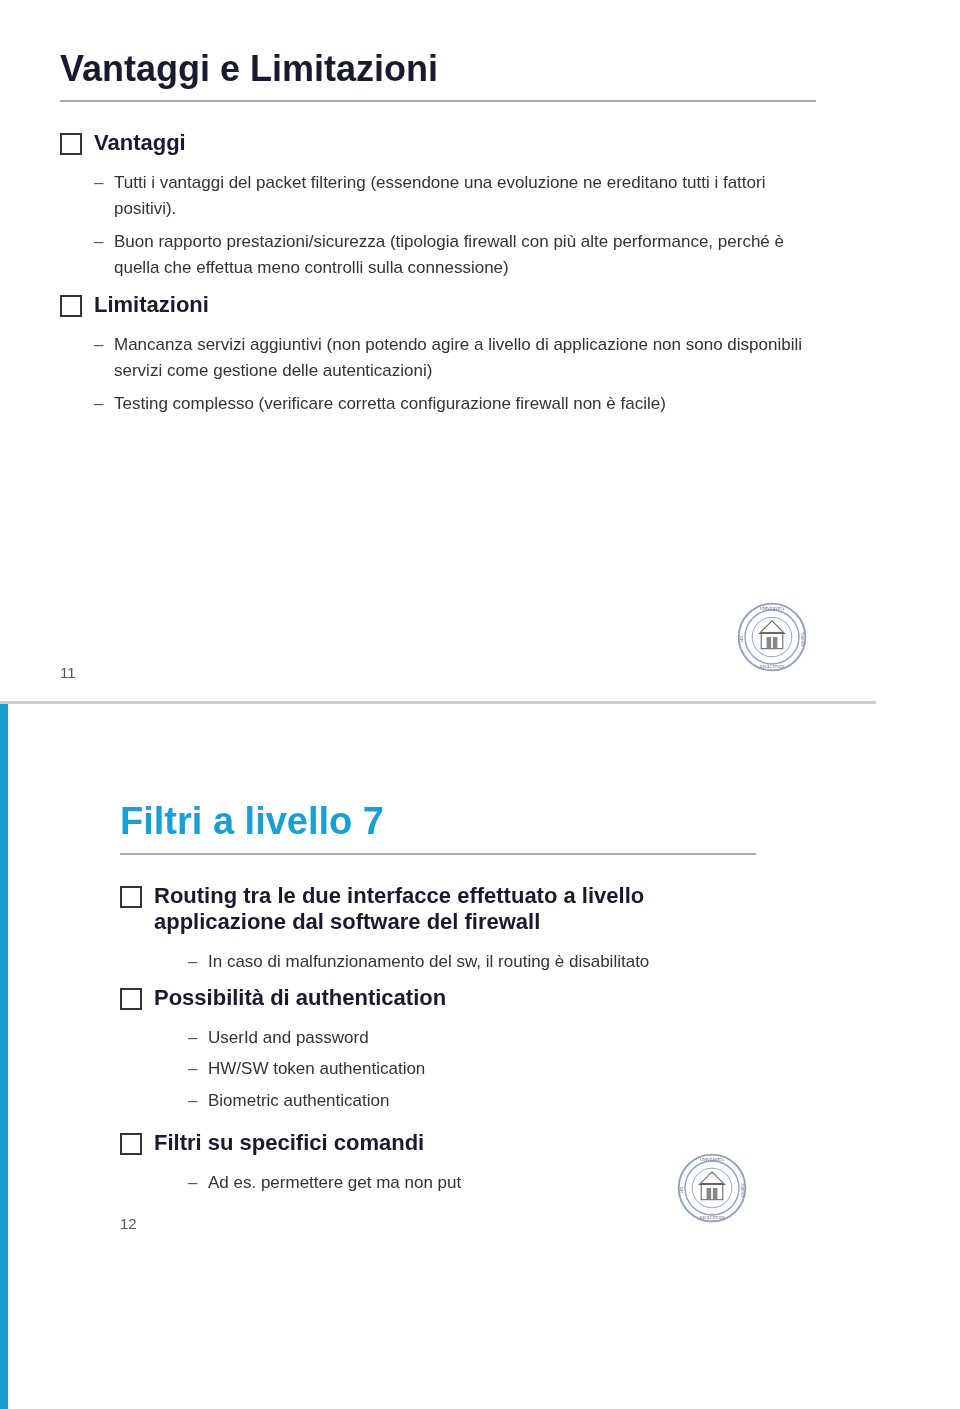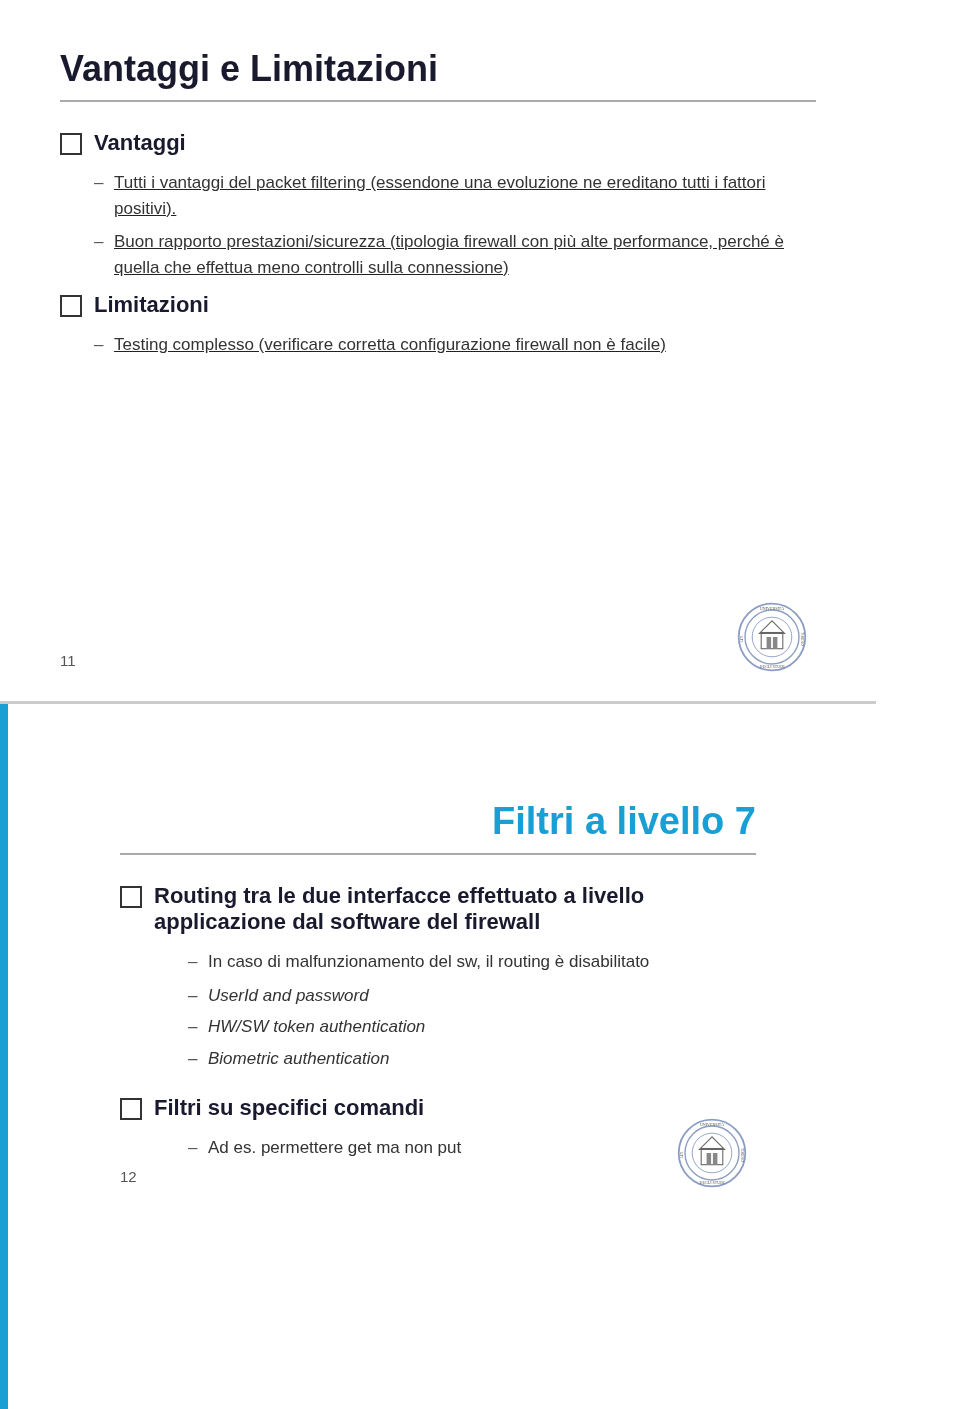"Tutti i vantaggi del packet" .bullet-list { text-decoration: underline -> none }
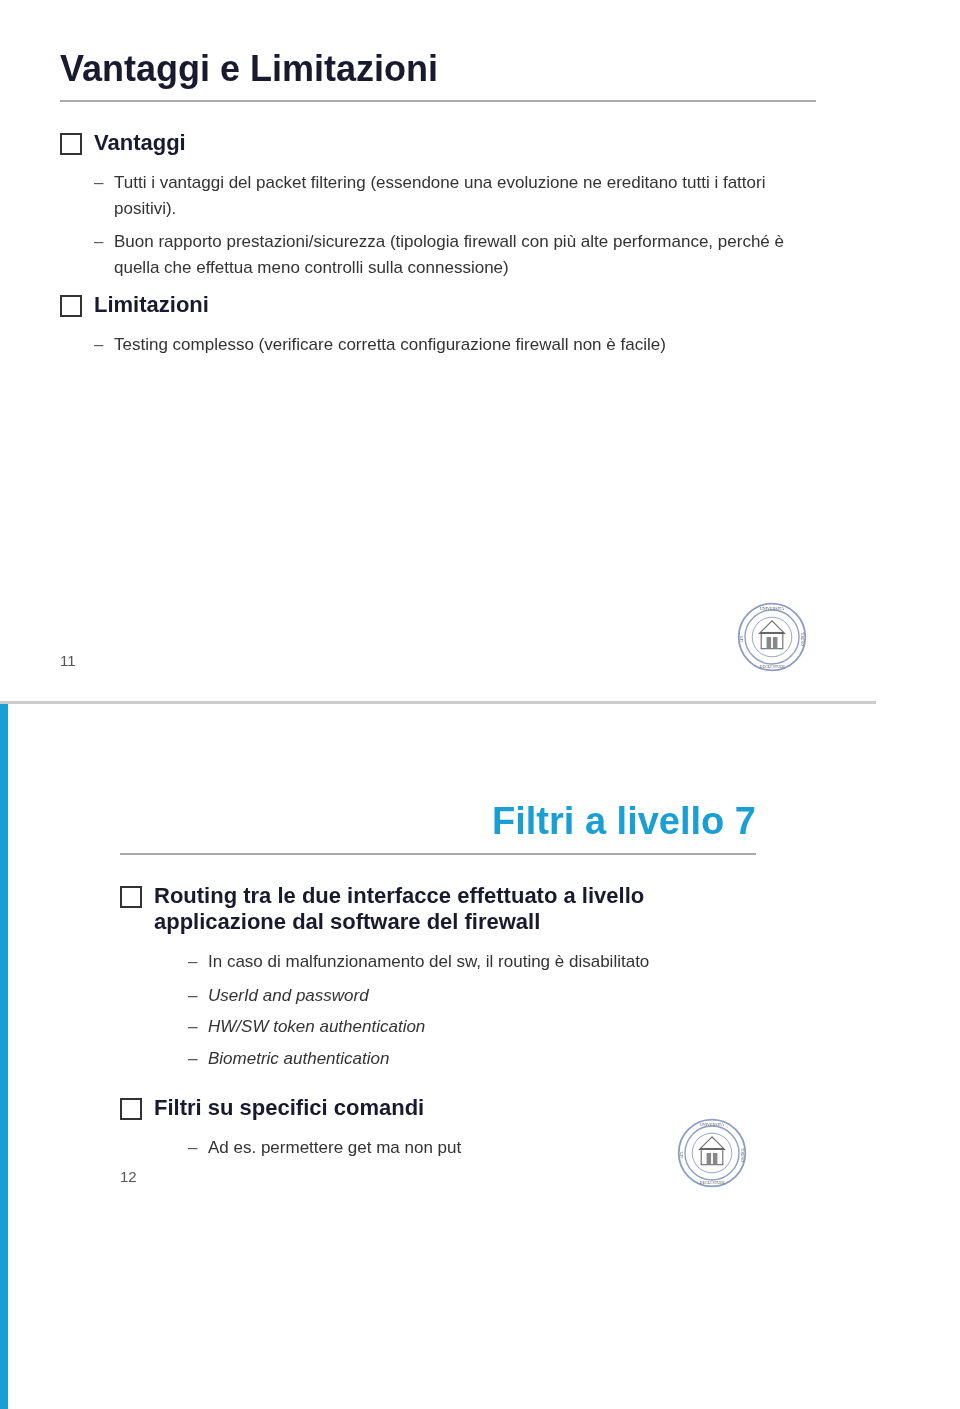"Mancanza servizi aggiuntivi (non potendo" li { html: none -> <li>Mancanza servizi aggiuntivi (non potendo agire a livello di applicazione non sono disponibili servizi come gestione delle autenticazioni)</li> }
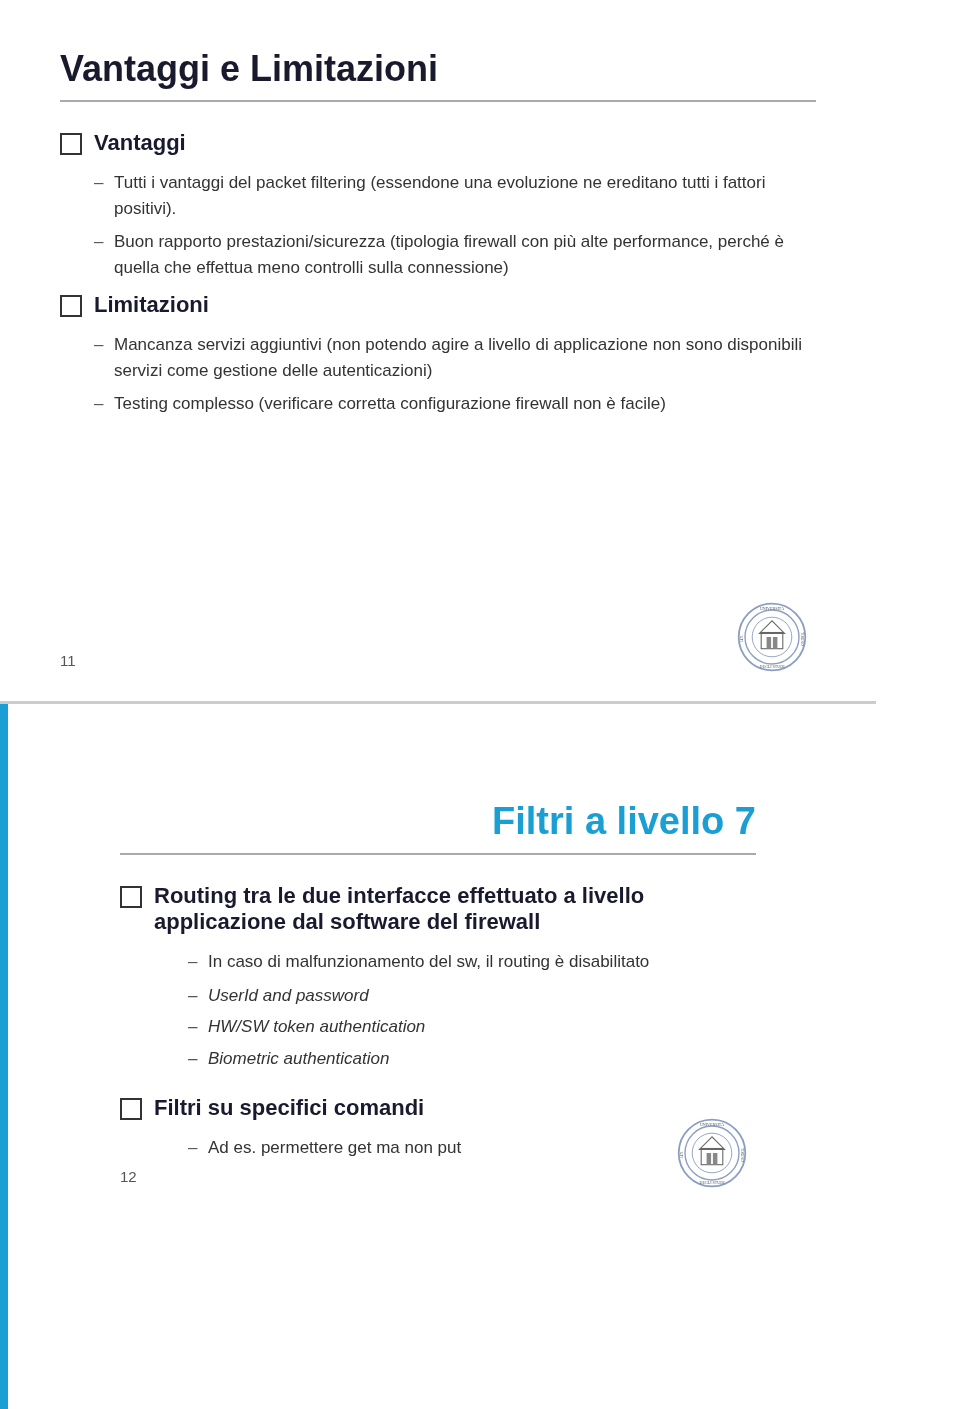"11" .page-number { bottom: 32px -> 20px }
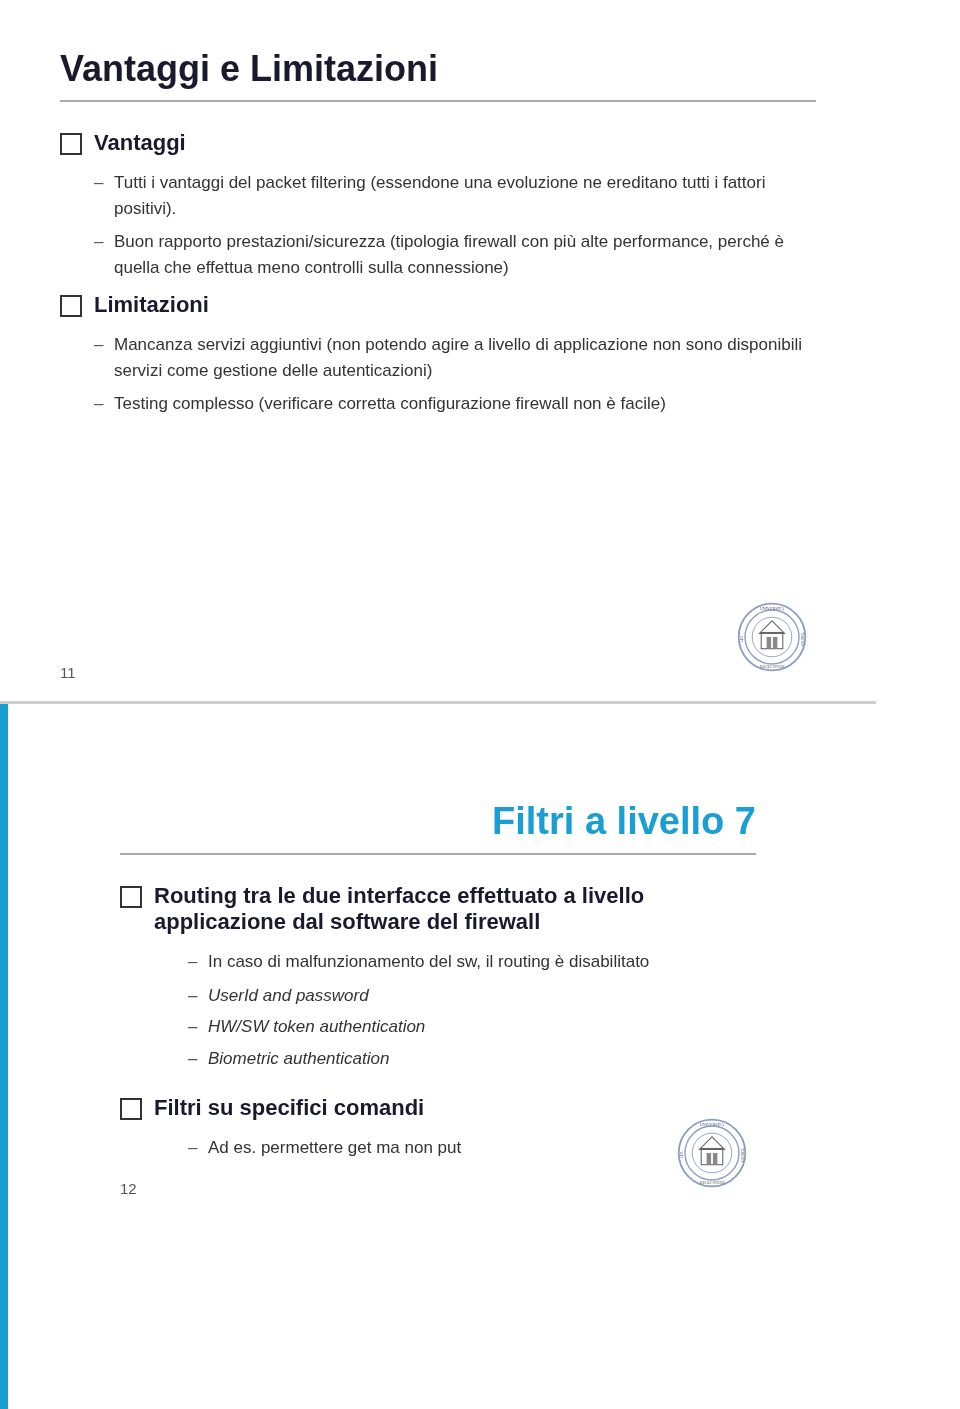"Filtri a livello 7" .slide-bottom-title { text-align: right -> none }
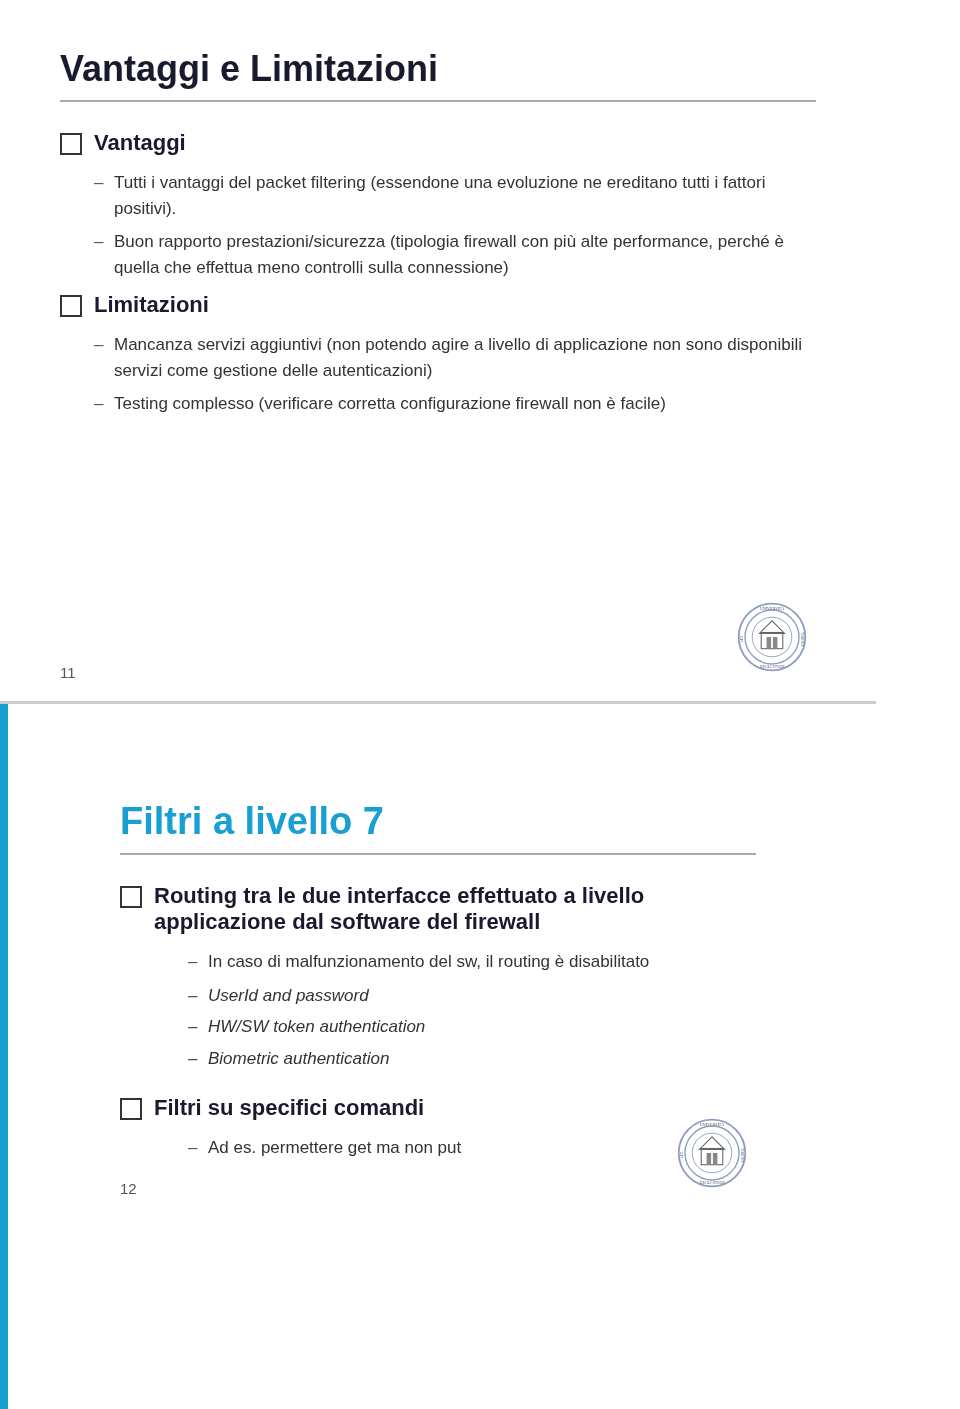"Possibilità di authentication" div.section-header { html: none -> <div> <span></span> <span>Possibilità di authentication</span> </div> }
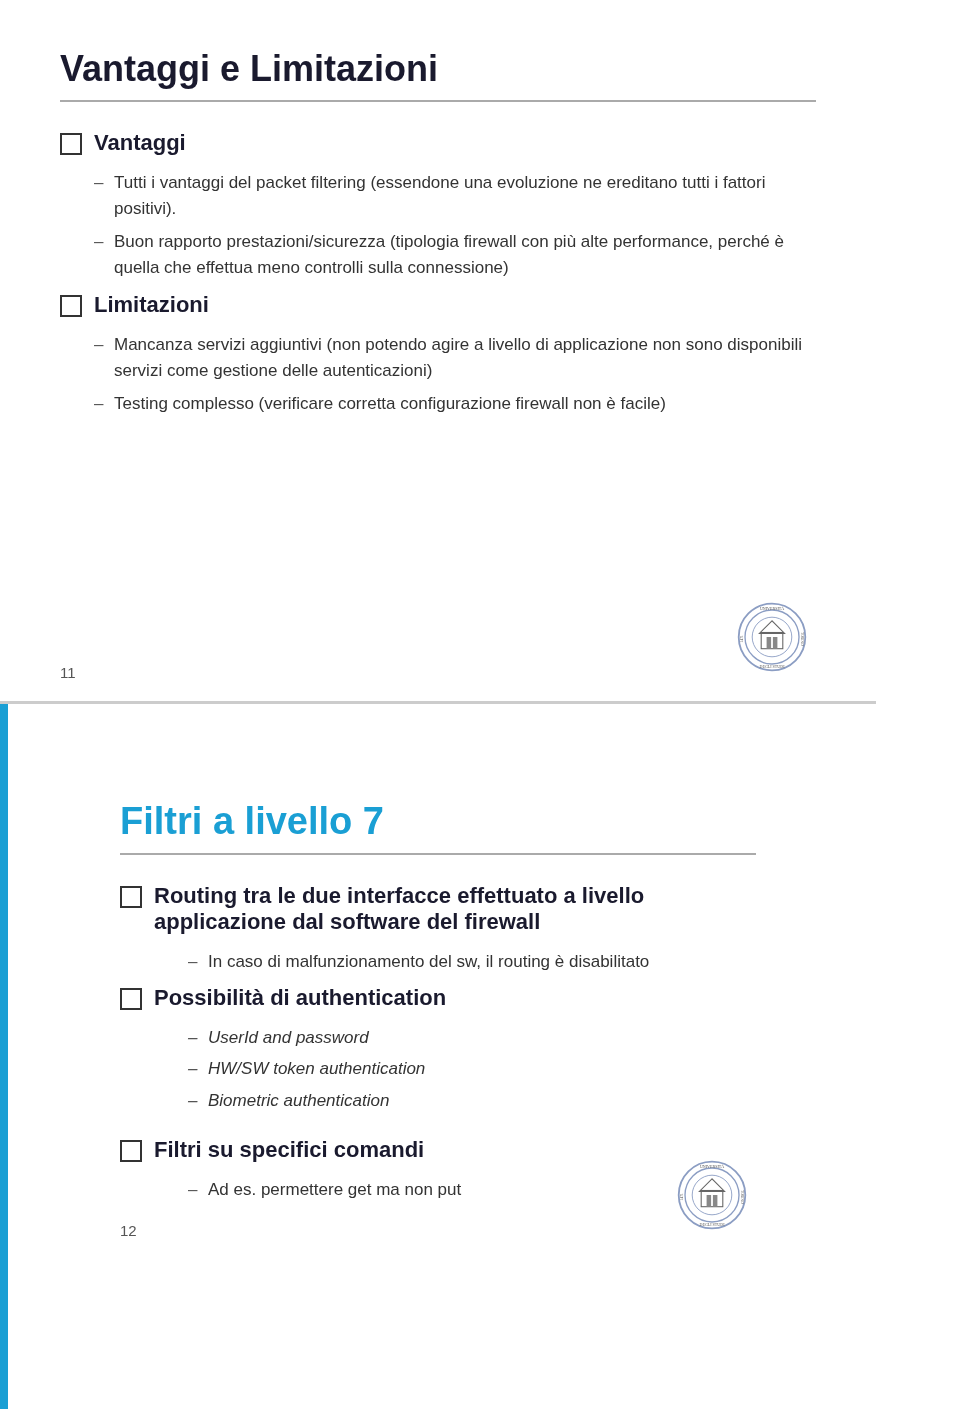"UserId and password" ul.sub-bullet-list { font-style: italic -> none; margin-bottom: 24px -> 17px }
